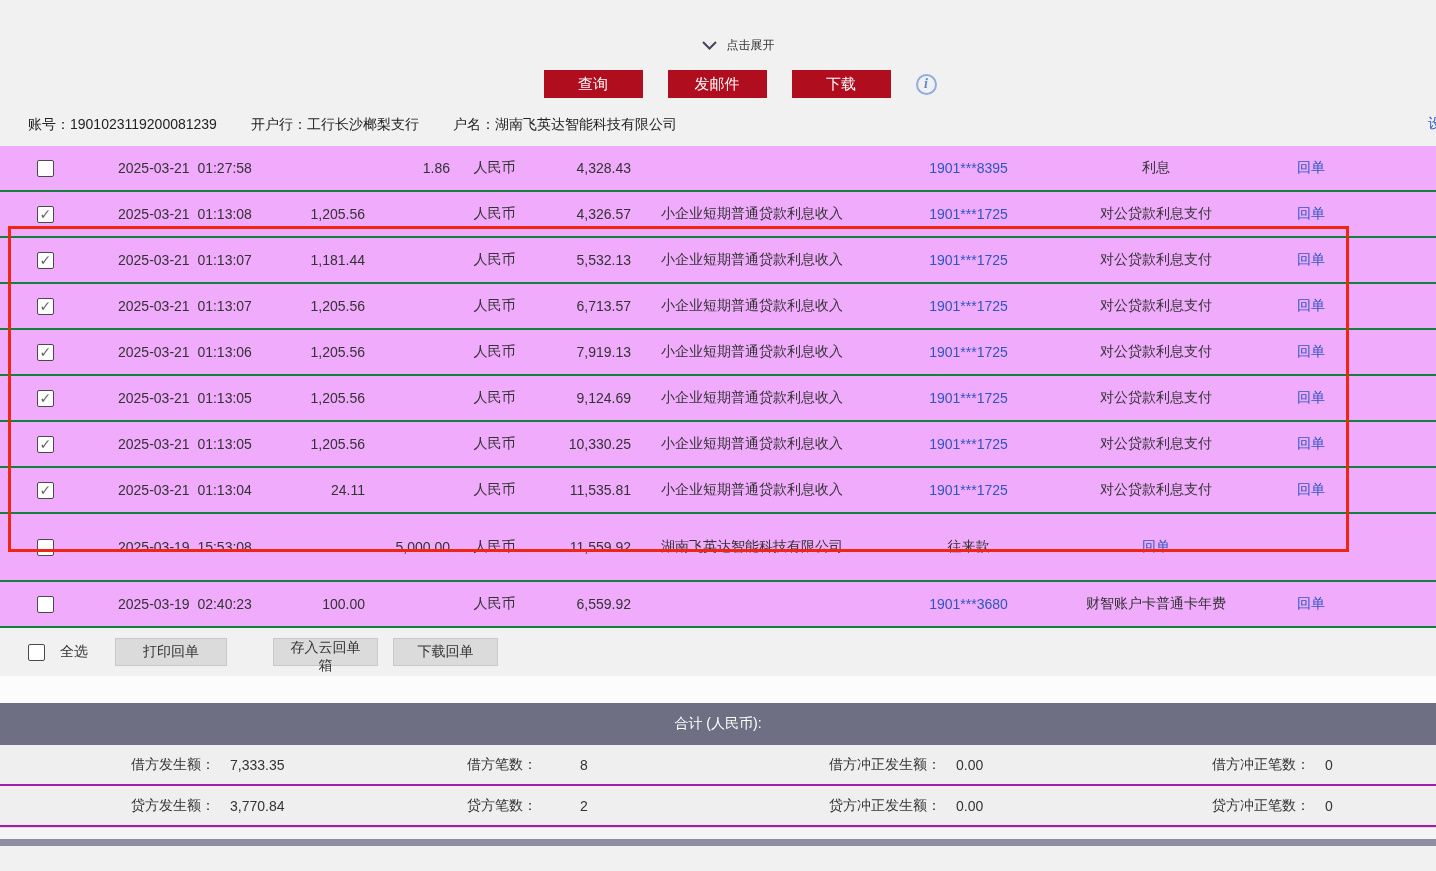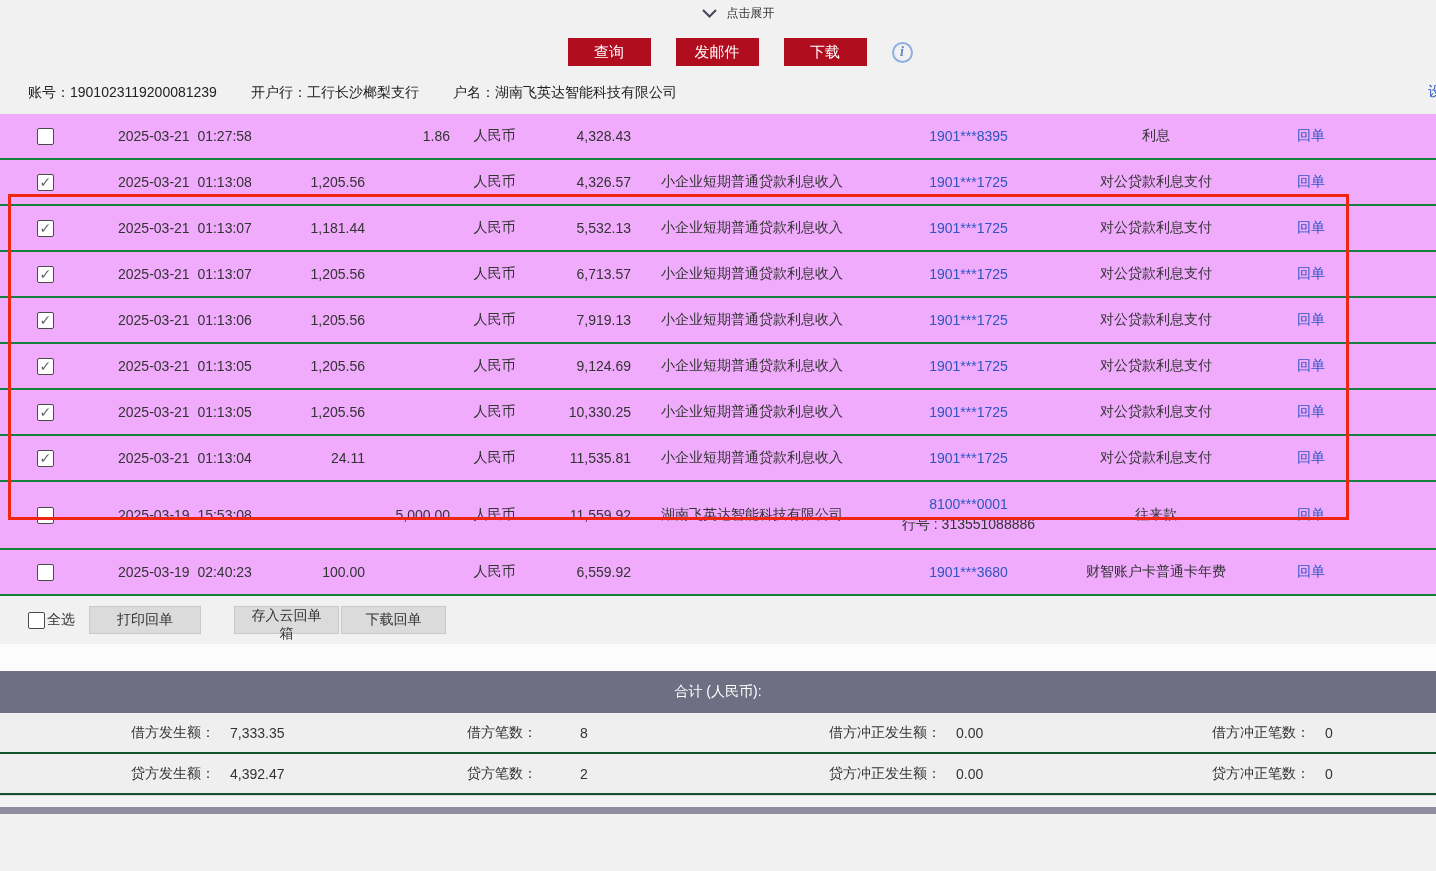"点击展开" .expander { margin-top: none -> 32px }
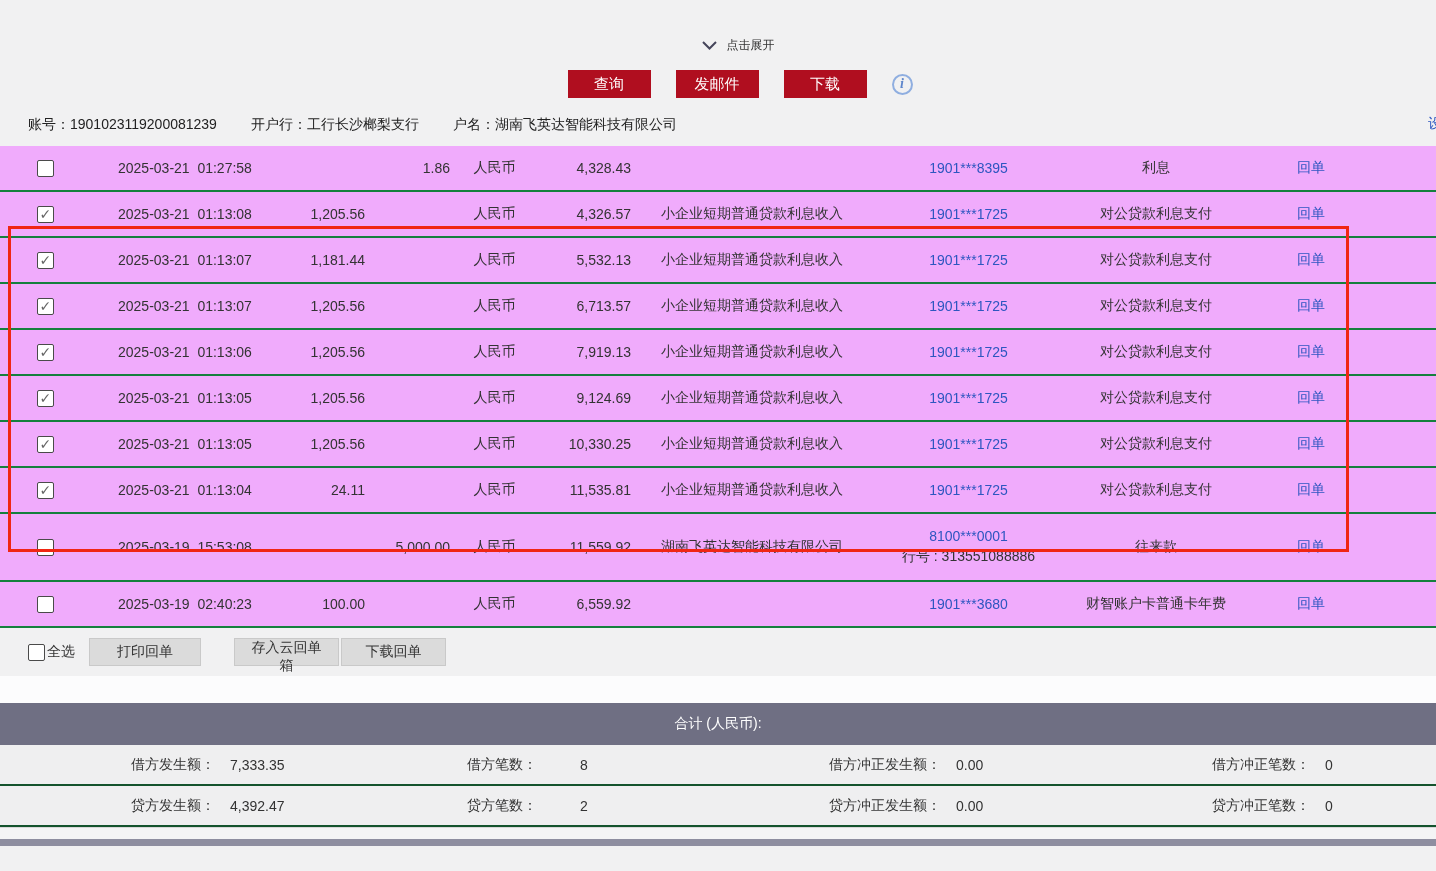"查询" .btn-red { width: 83px -> 99px }
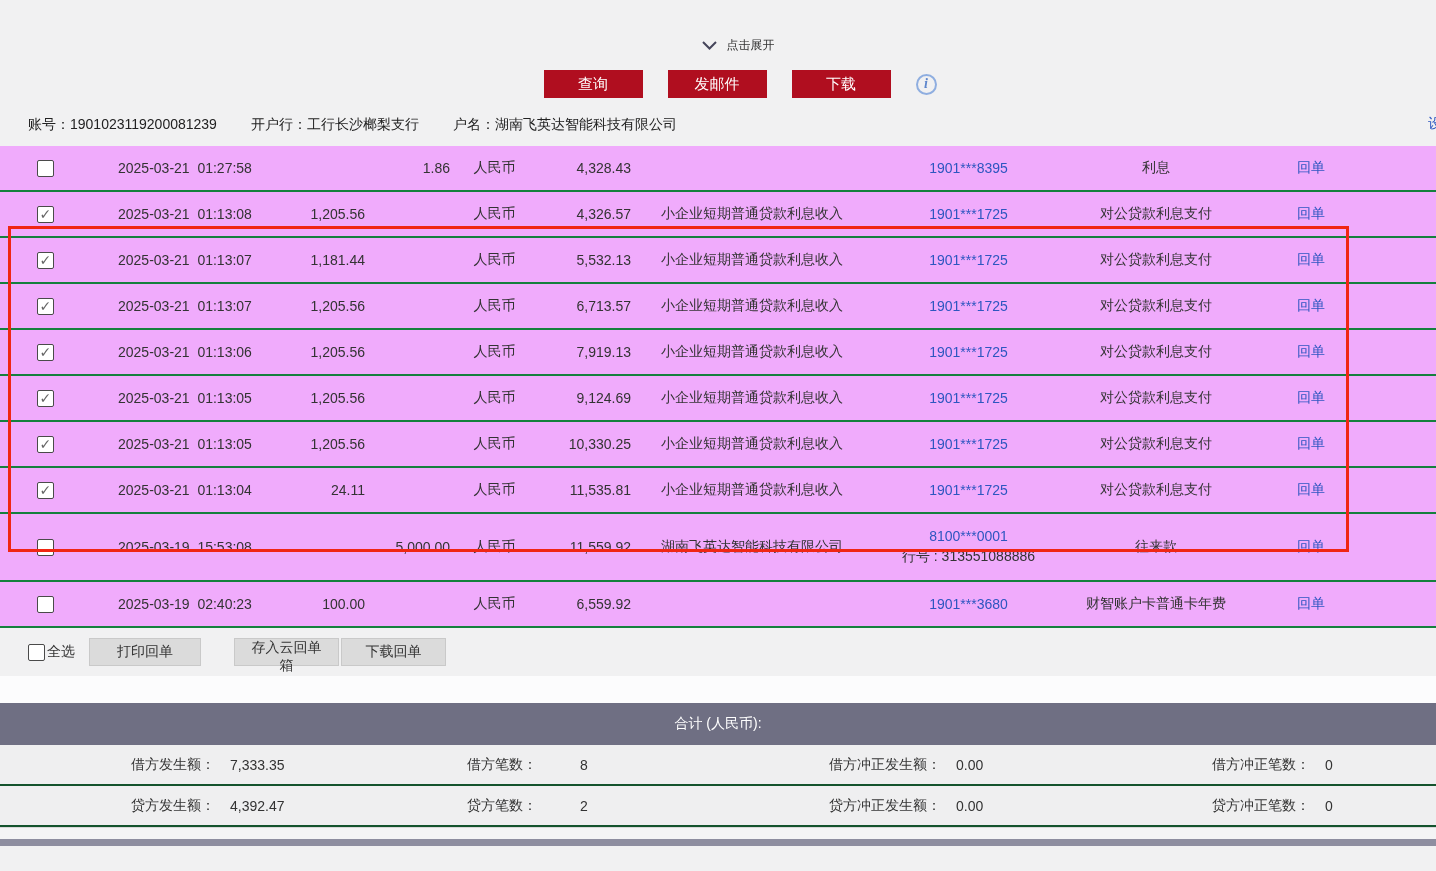"8100***0001" div.td { html: <div><a>8100***0001</a><div>行号 : 313551088886</div></div> -> none }
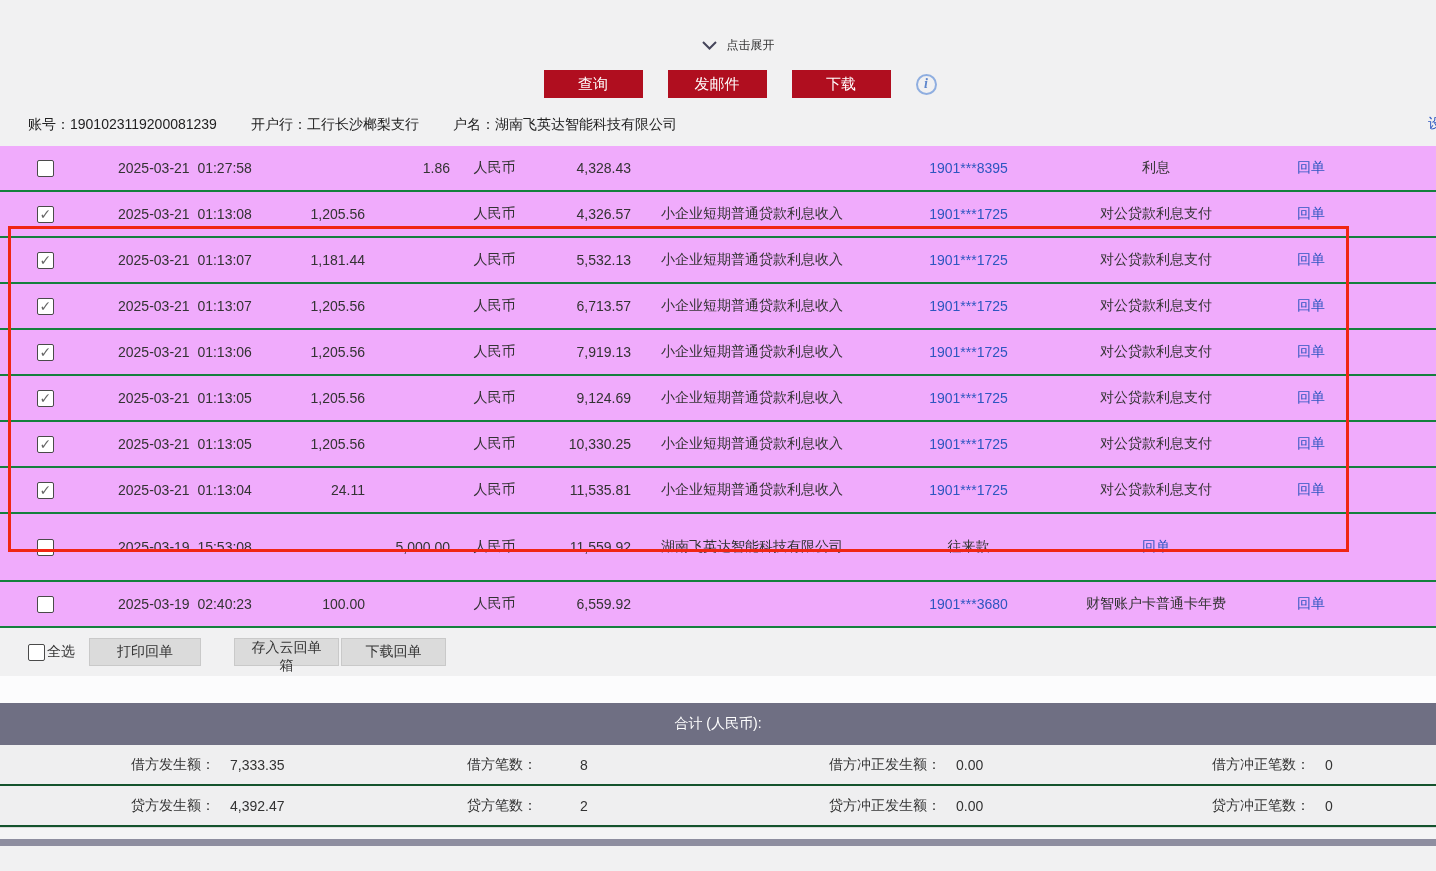"全选" .actions-row { gap: 2px -> 15px }
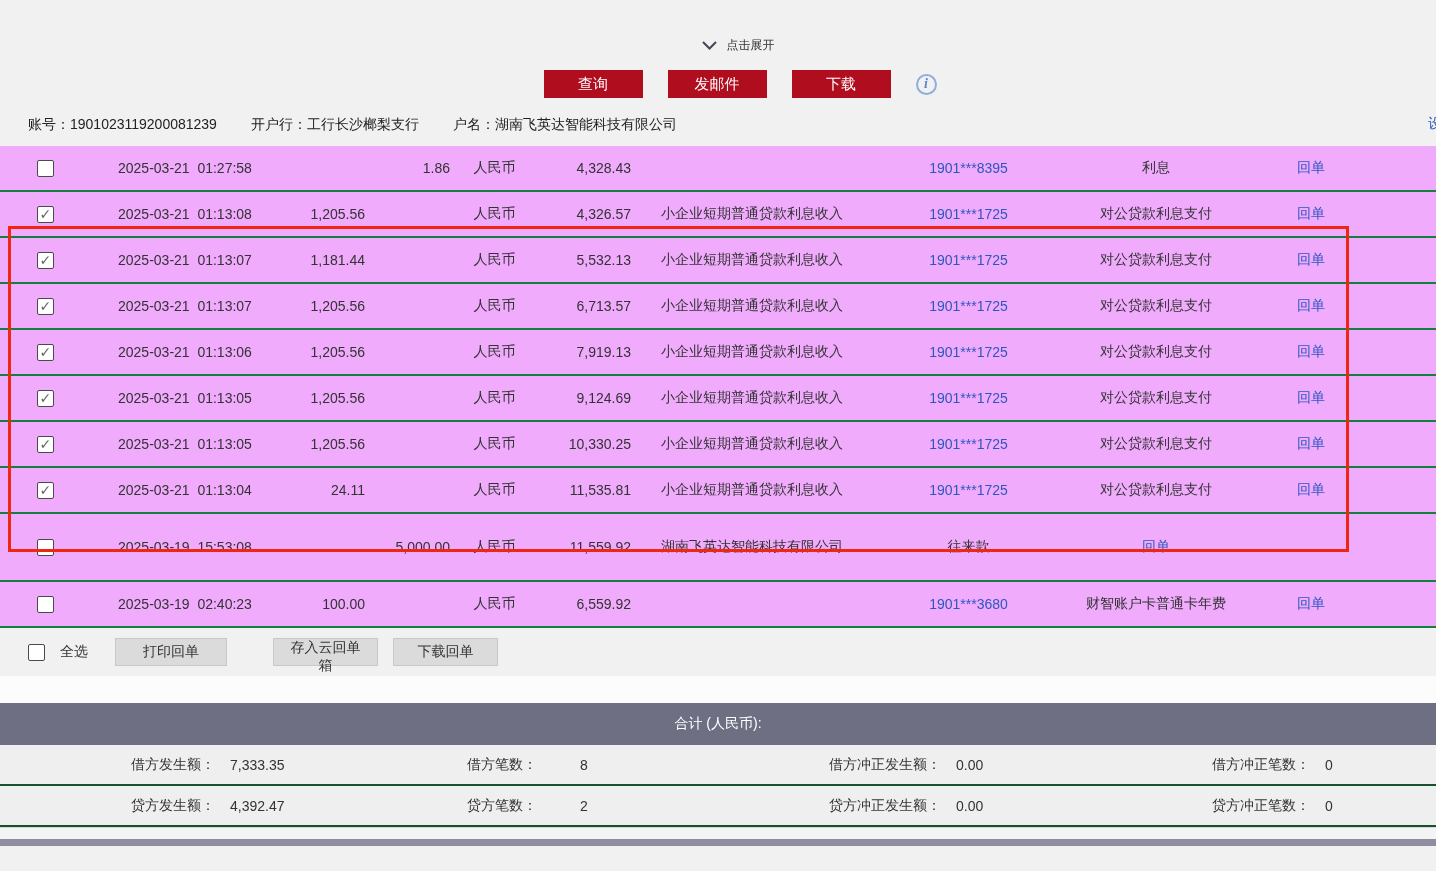"借方发生额：" .totals-row { border-bottom: 2px solid #14532d -> 2px solid #a21caf }
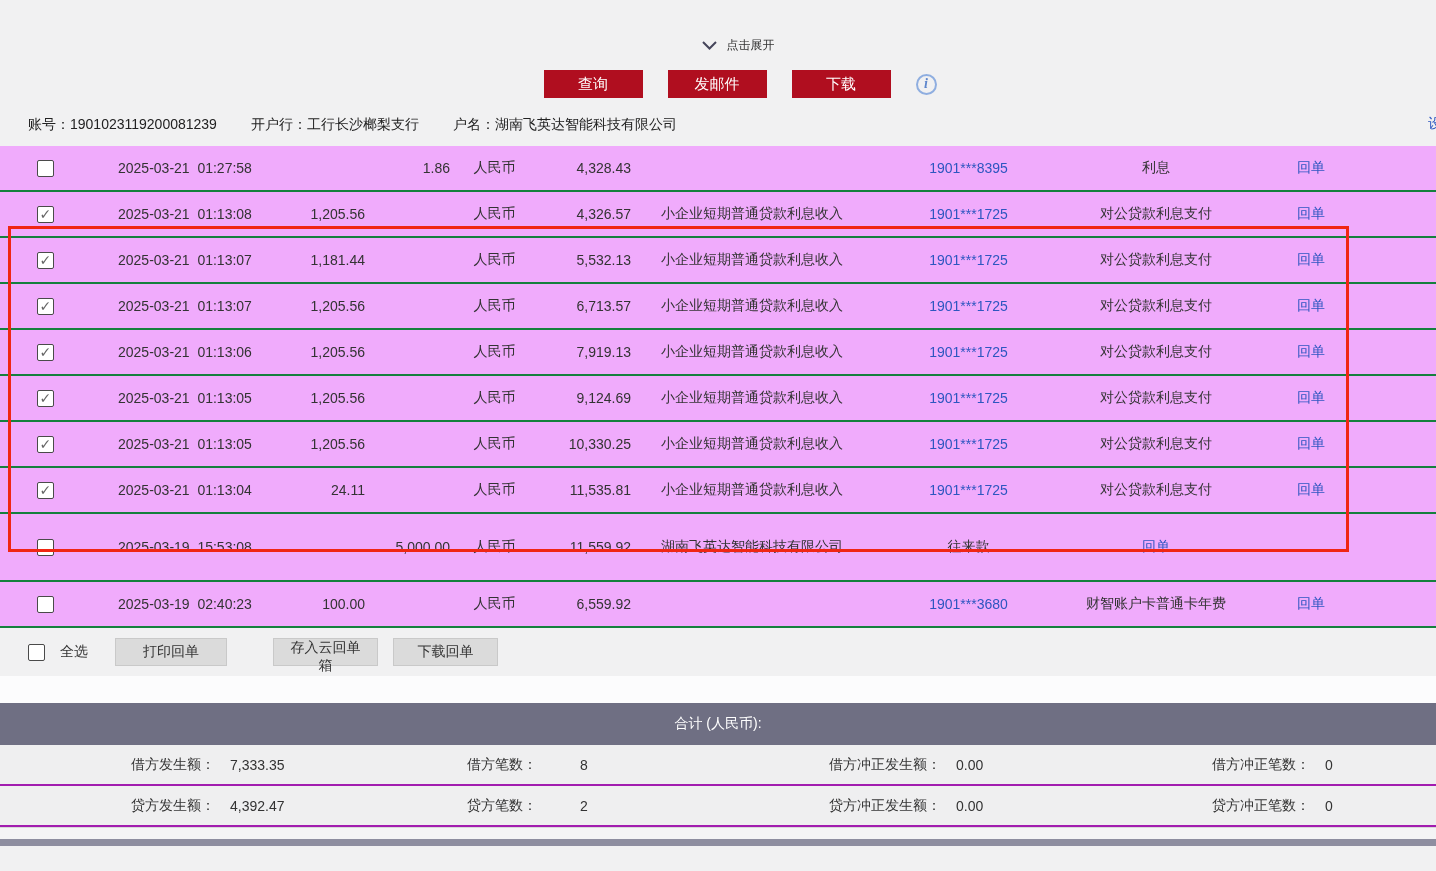"4,392.47" span.pval { text: 4,392.47 -> 3,770.84 }
